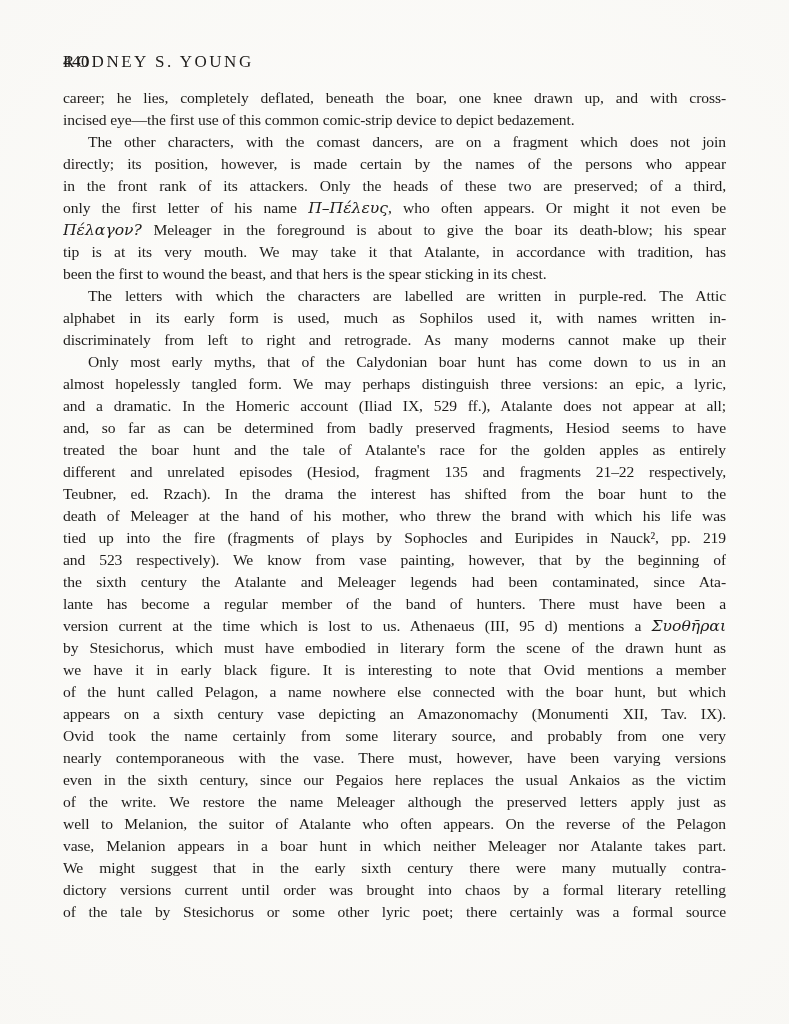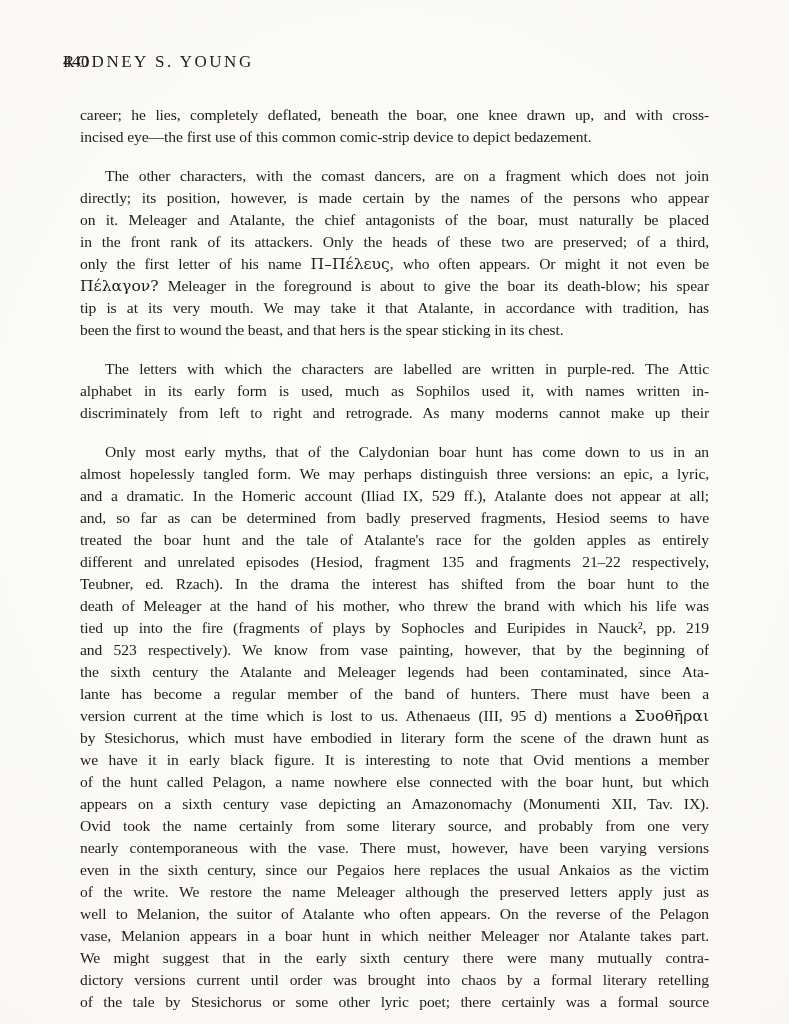"career; he lies, completely deflated," .para { margin: 17px -> 0 }
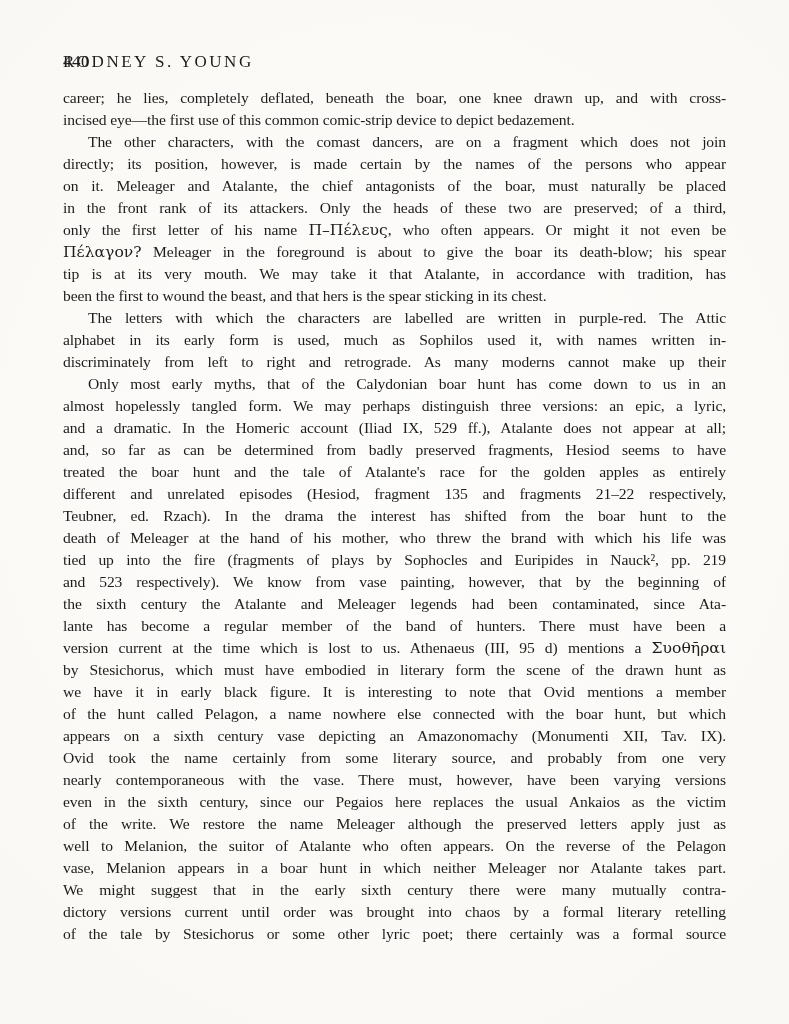"on it. Meleager and Atalante," div.line { html: <div>on it. Meleager and Atalante, the chief antagonists of the boar, must naturally be placed</div> -> none }
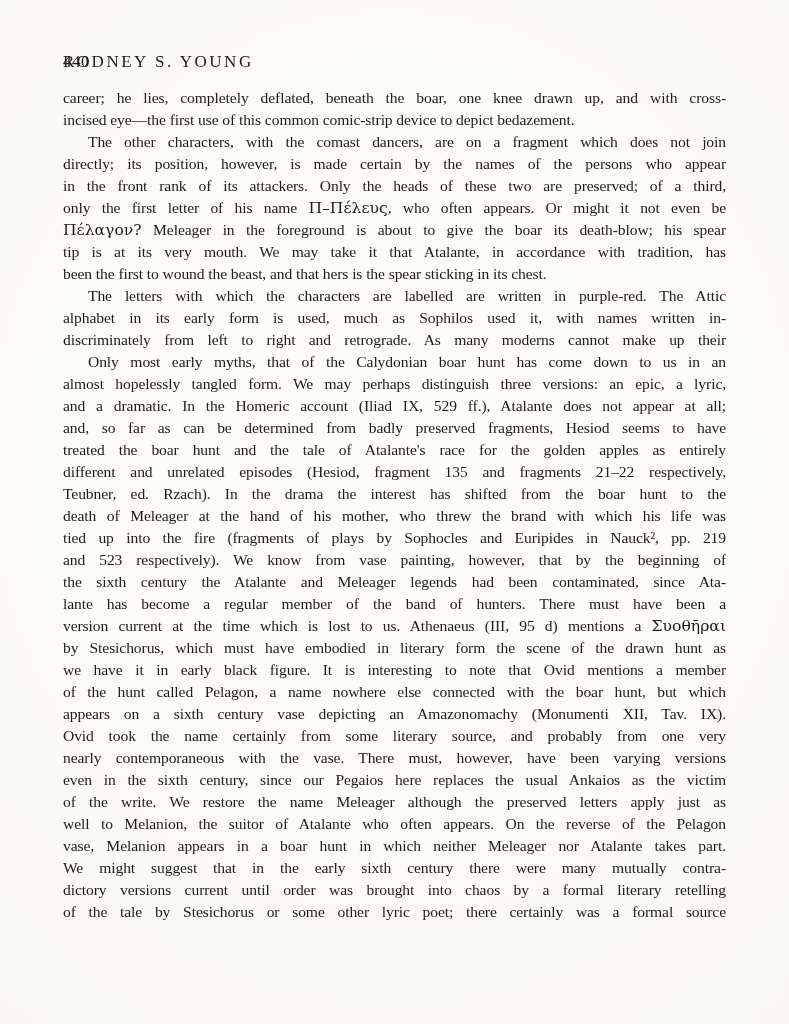"Π–Πέλευς" .it { font-style: none -> italic }
